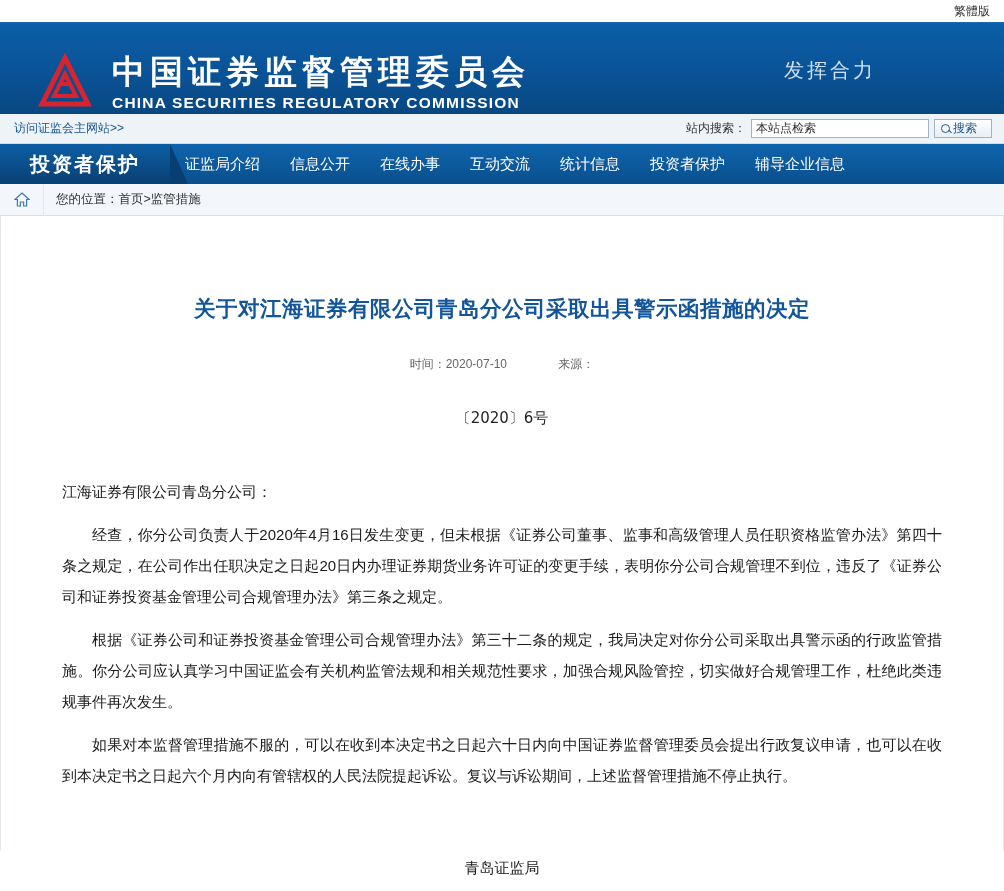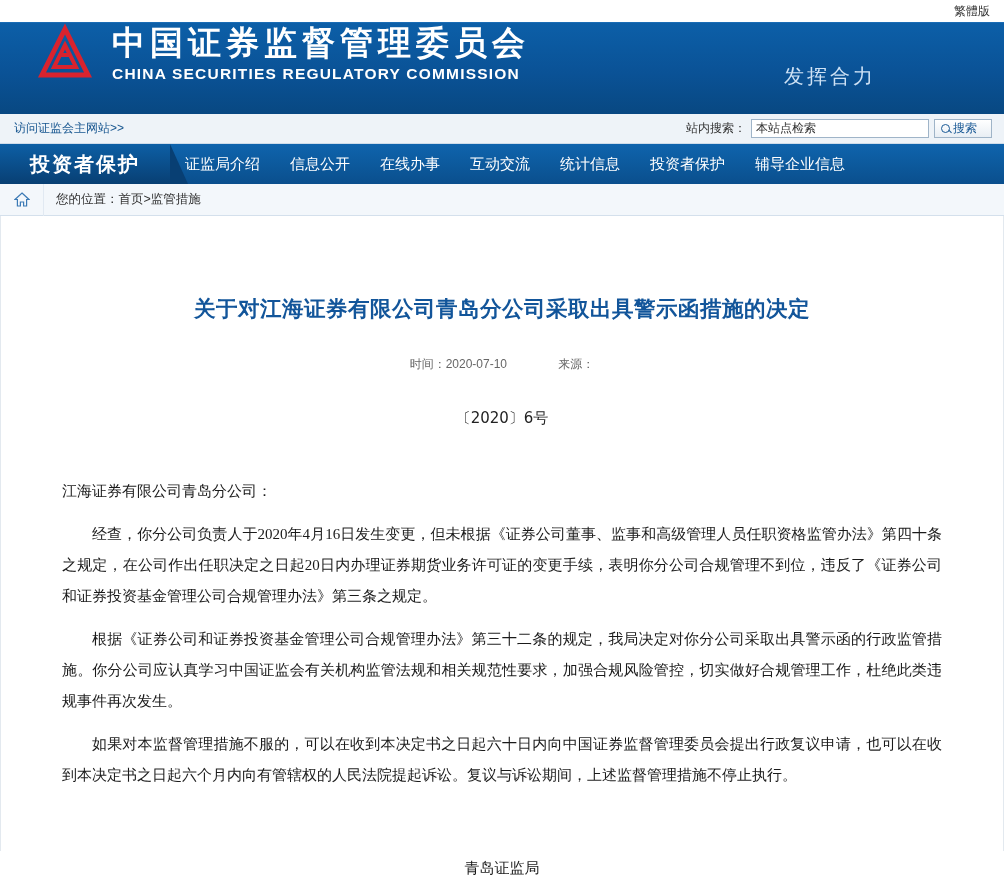"中国证券监督管理委员会" .banner { align-items: flex-start -> flex-end }
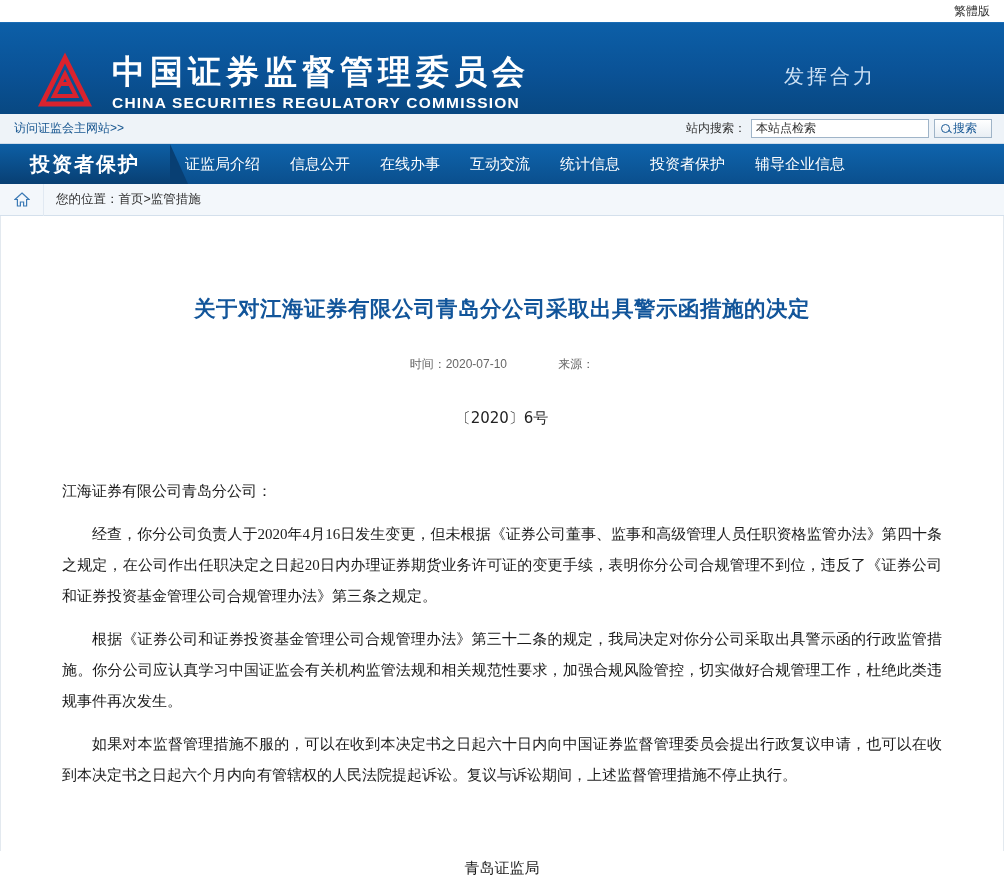"发挥合力" .slogan { top: 40px -> 34px }
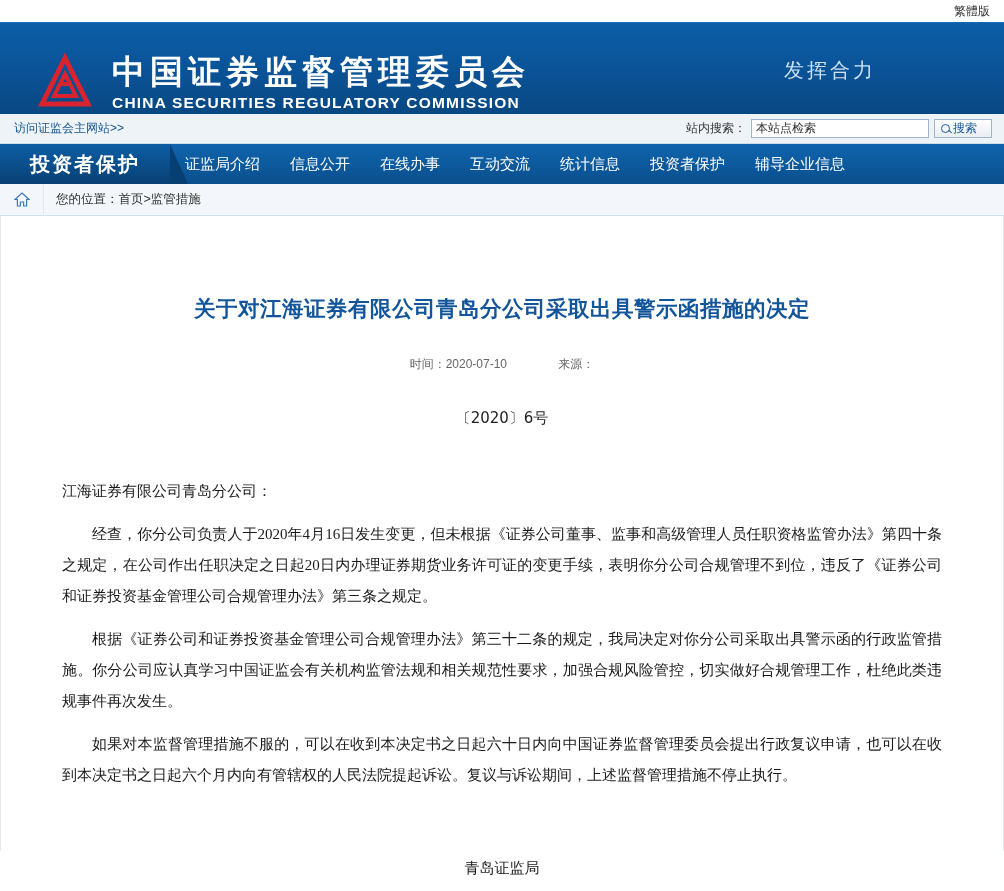"江海证券有限公司青岛分公司：" .doc-body { font-family: Liberation Serif, serif -> Liberation Sans, sans-serif }
